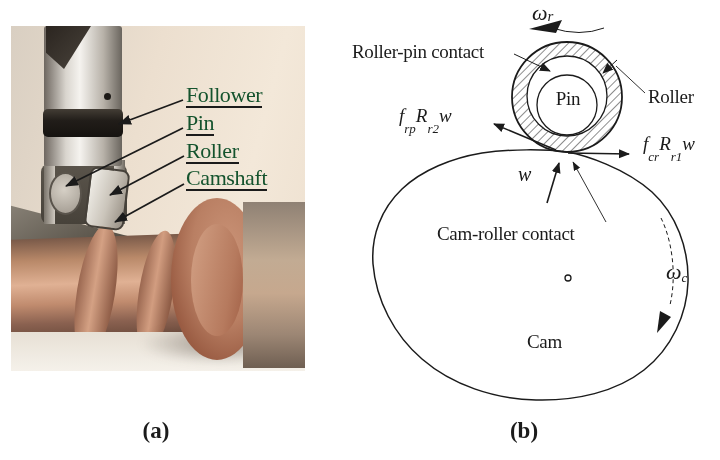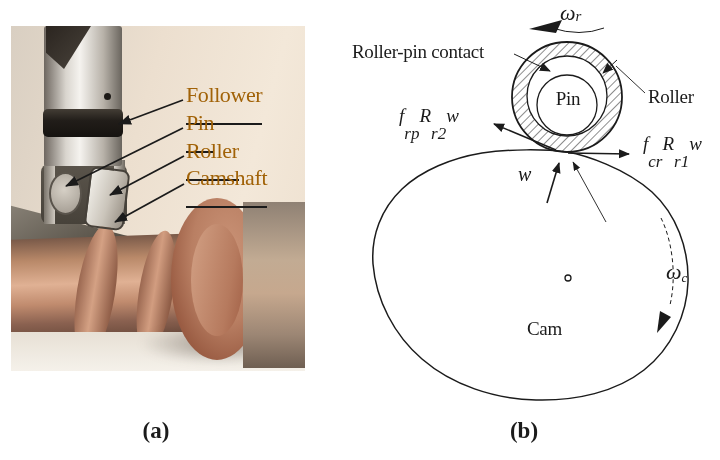"ωr" div.txt { left: 560px -> 532px }
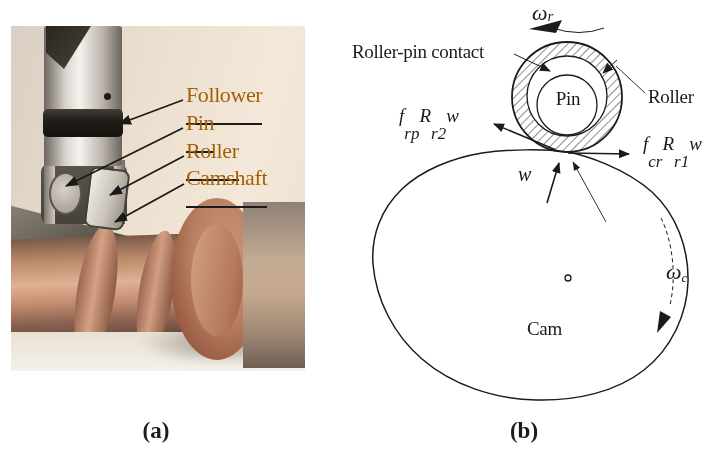"Follower" .lblA { color: #a16207 -> #14532d; padding-bottom: 17px -> 0px }
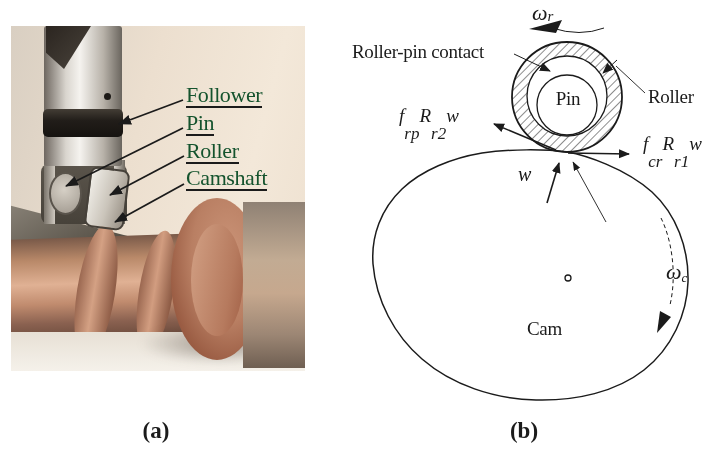"rp" .frm sub { font-size: 17px -> 13px; top: 12px -> 6px }
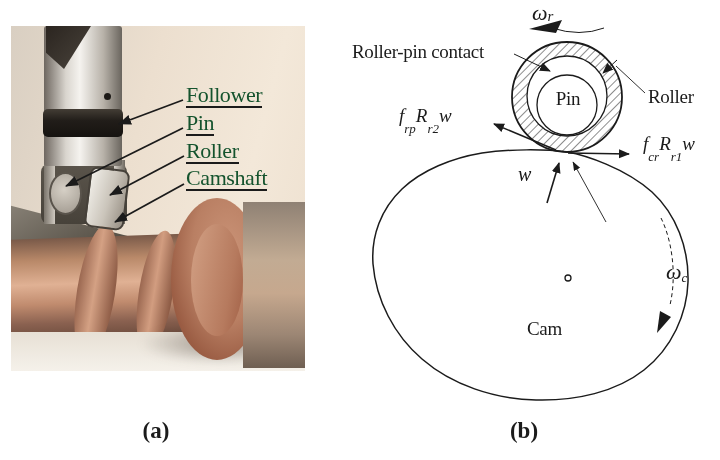"Cam-roller contact" div.txt { html: none -> <div>Cam-roller contact</div> }
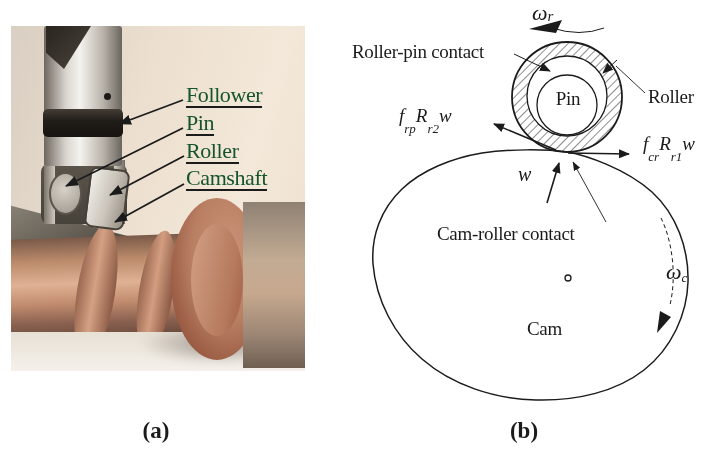"Cam" div.txt { top: 319px -> 332px }
